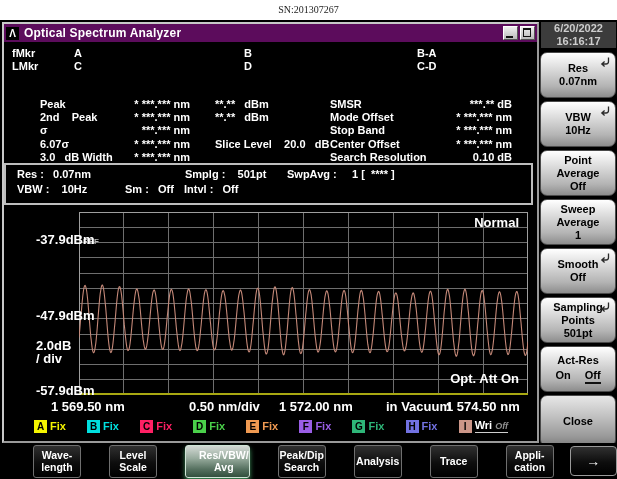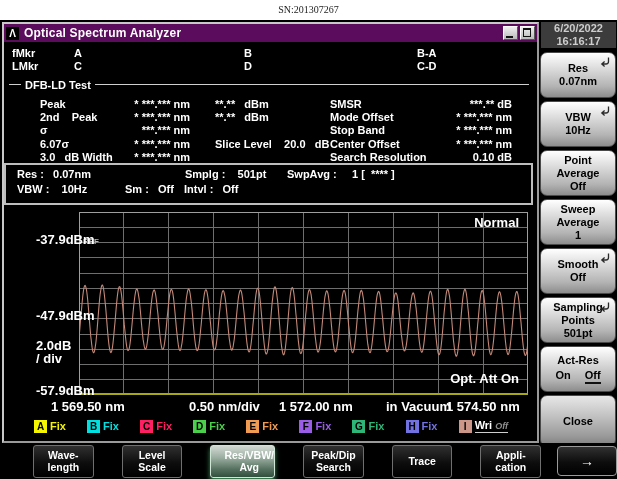"DFB-LD Test" div { html: <div> <div></div> <span>DFB-LD Test</span> <div></div> </div> -> none }
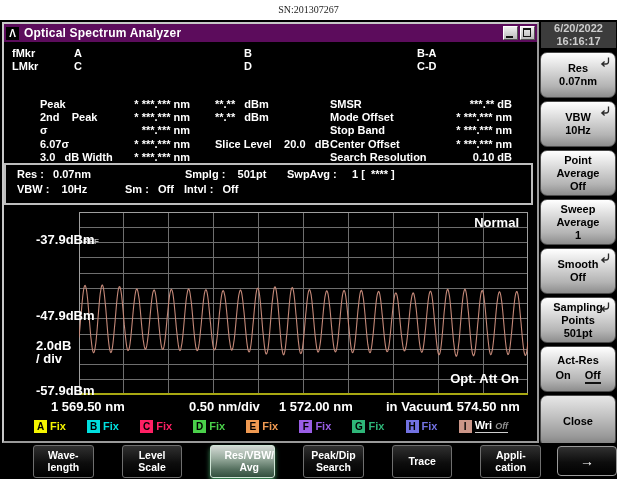"Analysis" div.fkey { html: none -> <div> <span>Analysis</span> </div> }
